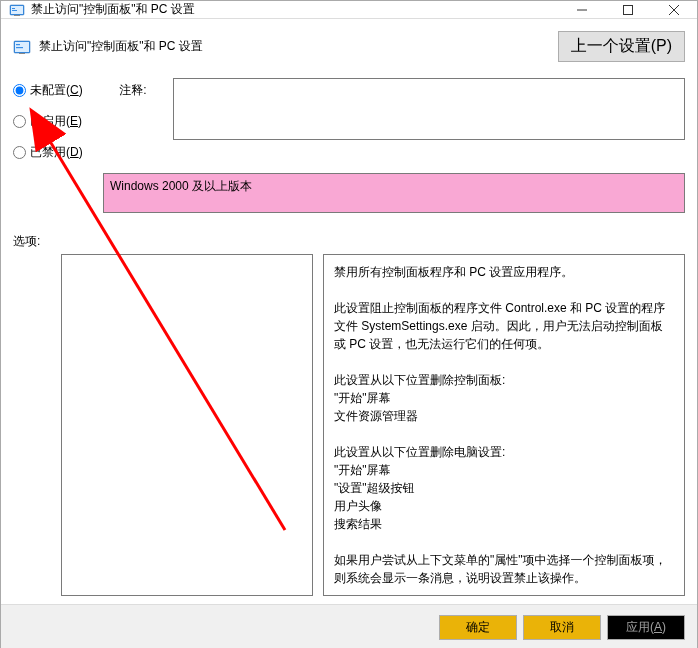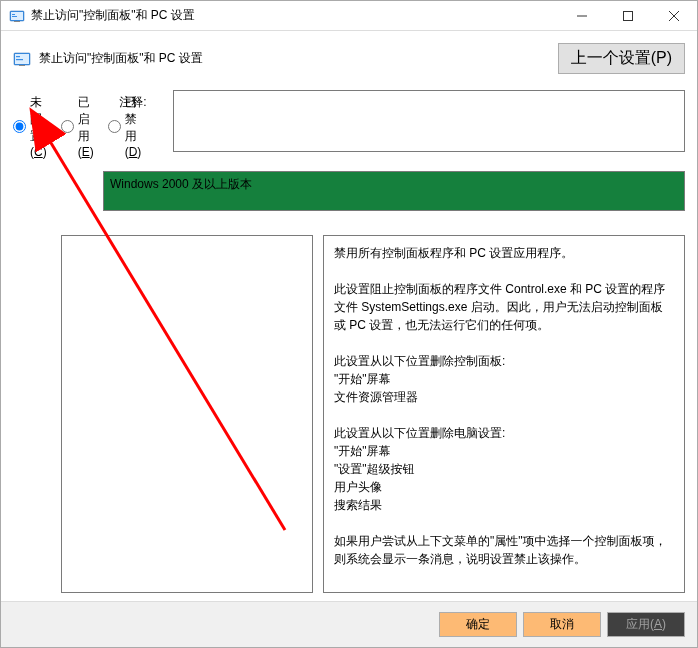"未配置(C)" .radio-col { flex-direction: row -> column }
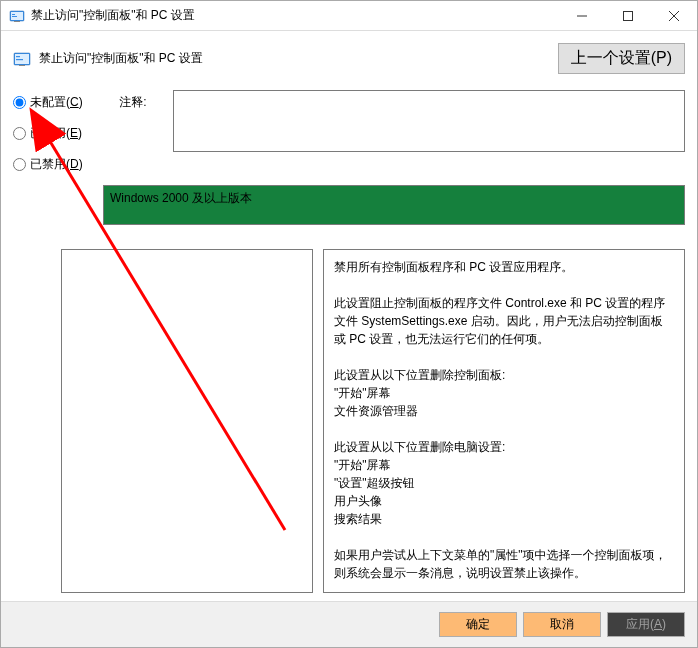"Windows 2000 及以上版本" .platform-box { background: #15803d -> #f9a8d4 }
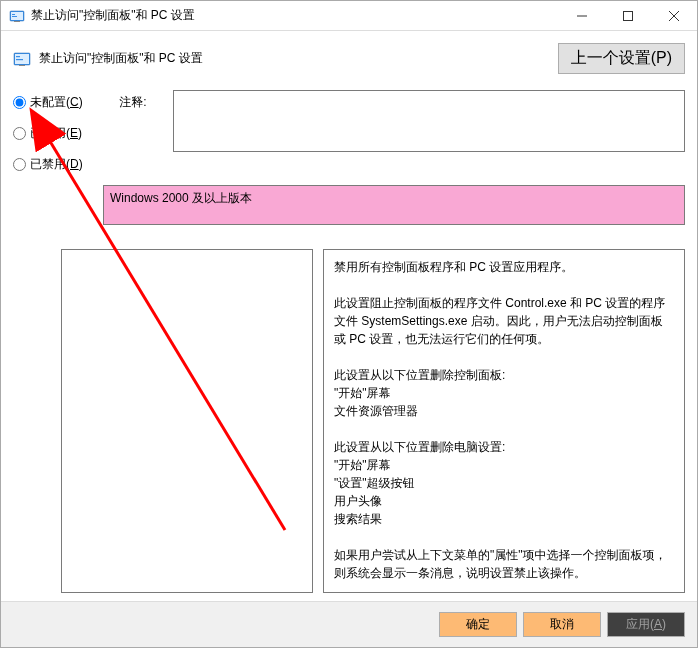"选项:" div.options-label { html: none -> <div>选项:</div> }
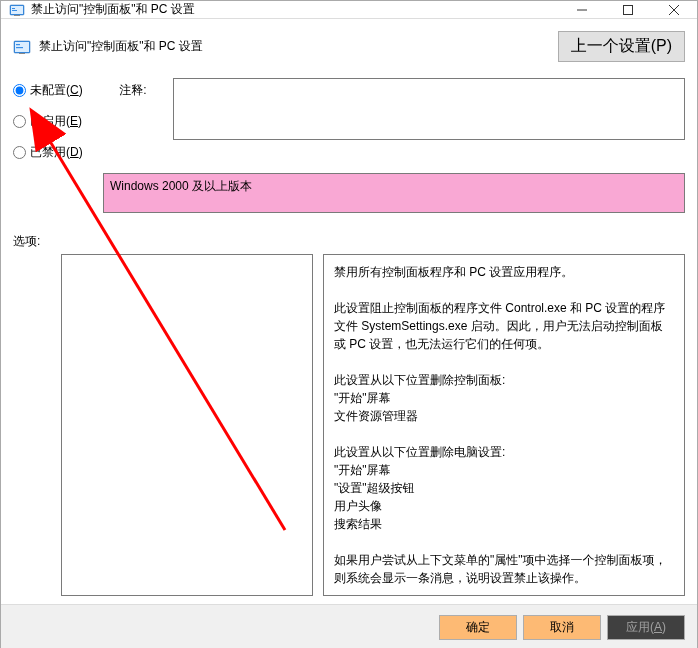"确定" .footer-btn { background: #fdba74 -> #eab308 }
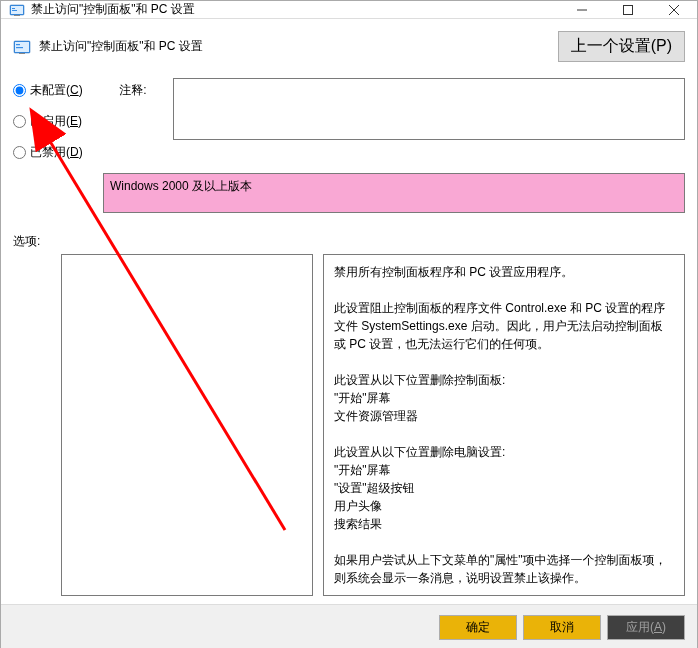"应用(A)" .footer-btn.disabled { background: #404040 -> #000000 }
